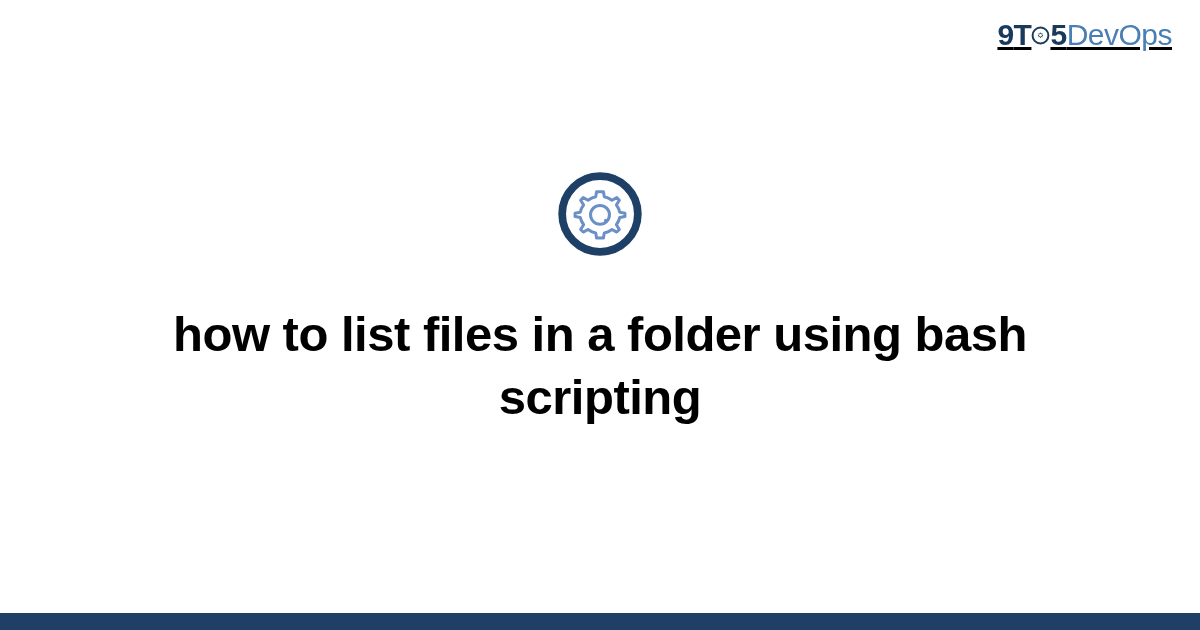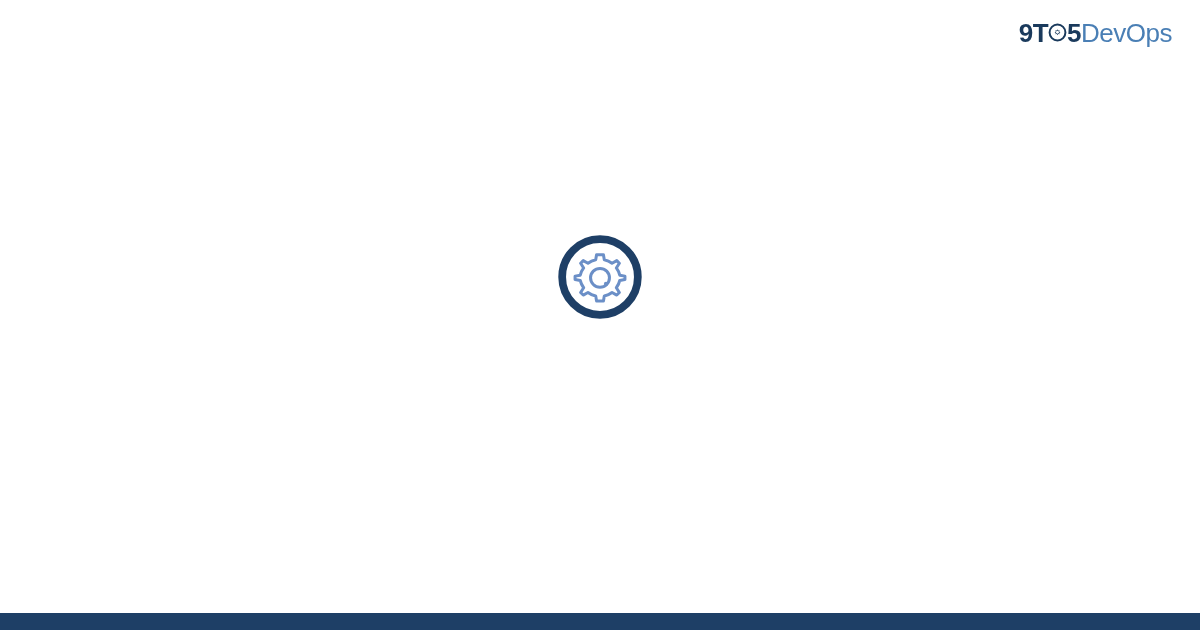"9T 5DevOps" .logo { font-size: 26px -> 30px; text-decoration: none -> underline }
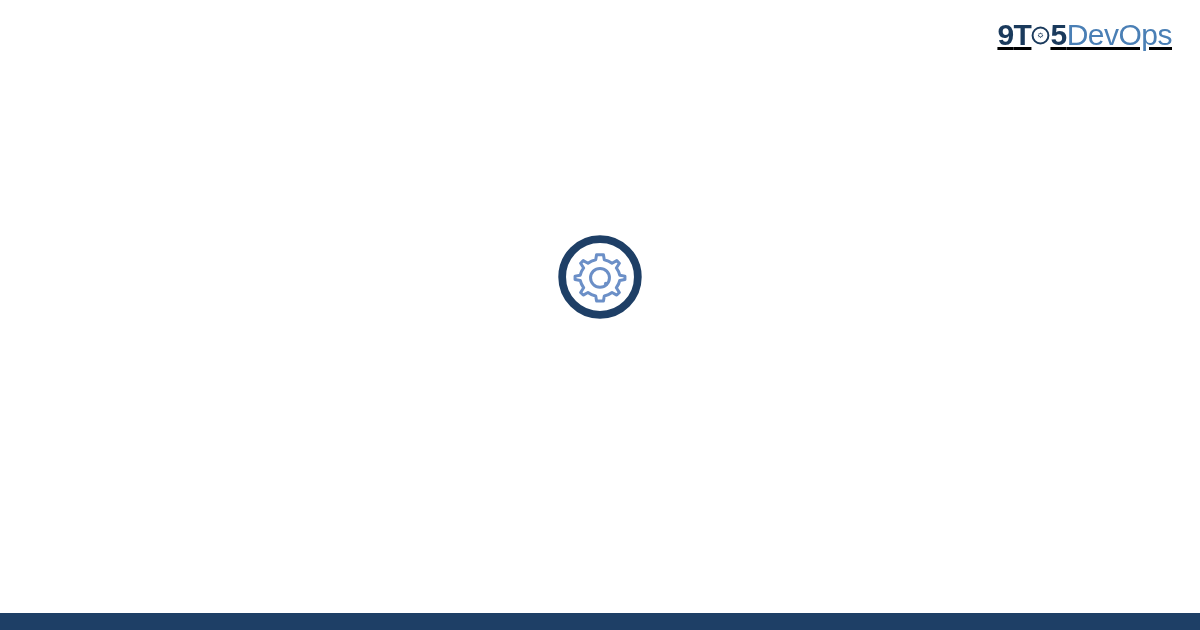"how to list files in" h1.title { html: none -> <h1>how to list files in a folder using bash scripting</h1> }
